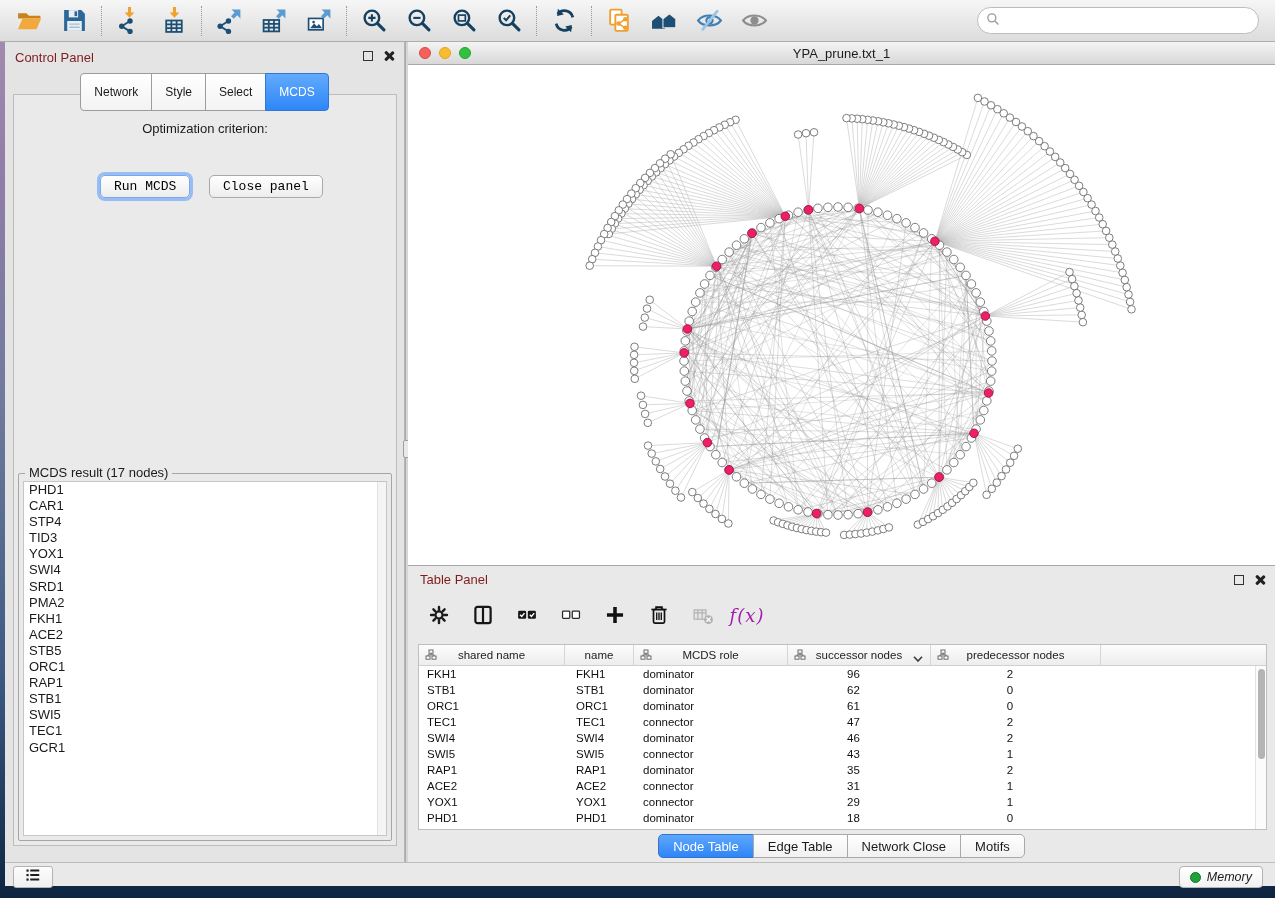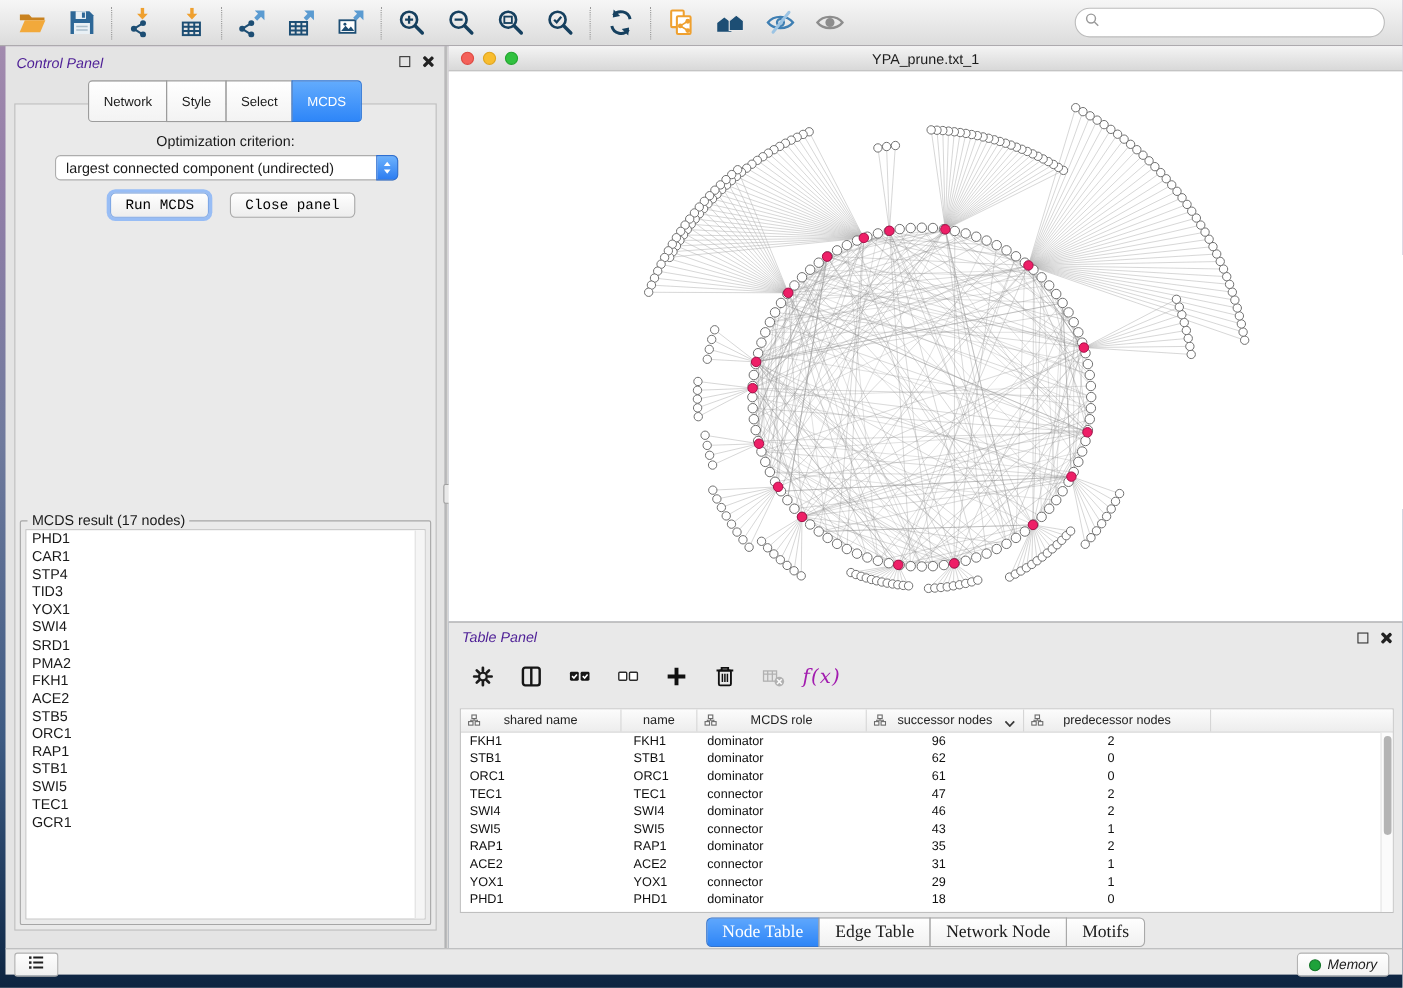"Control Panel" .panel-title { color: #4c1d95 -> #7f1d1d; font-style: italic -> none }
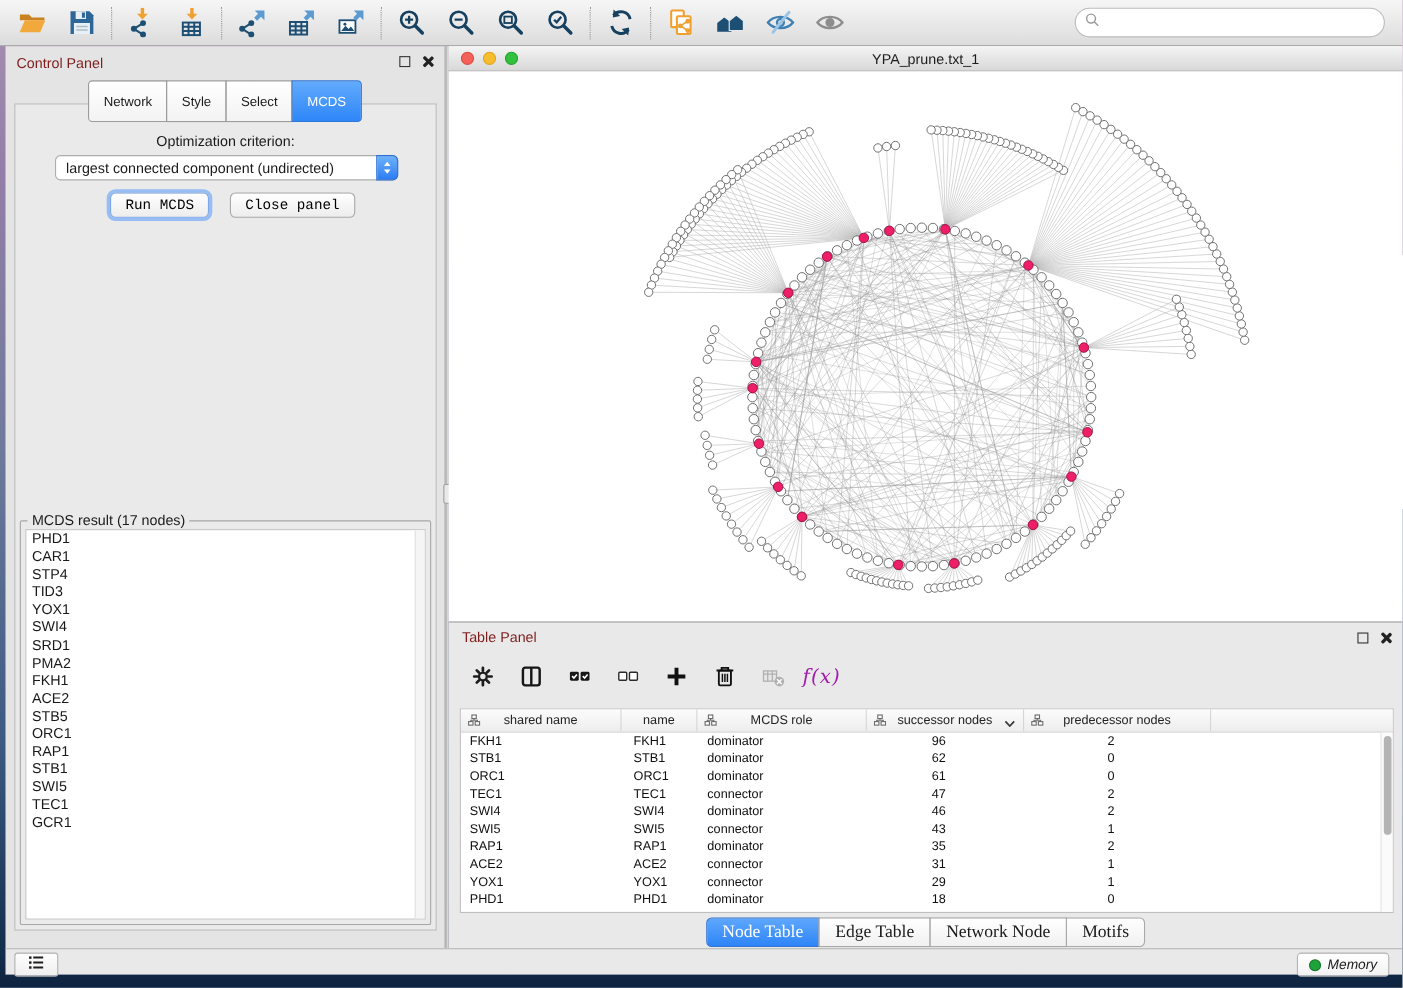"largest connected component (undirected)" div.dd { html: <div> <span>largest connected component (undirected)</span> <span> <span></span> <span></span> </span> </div> -> none }
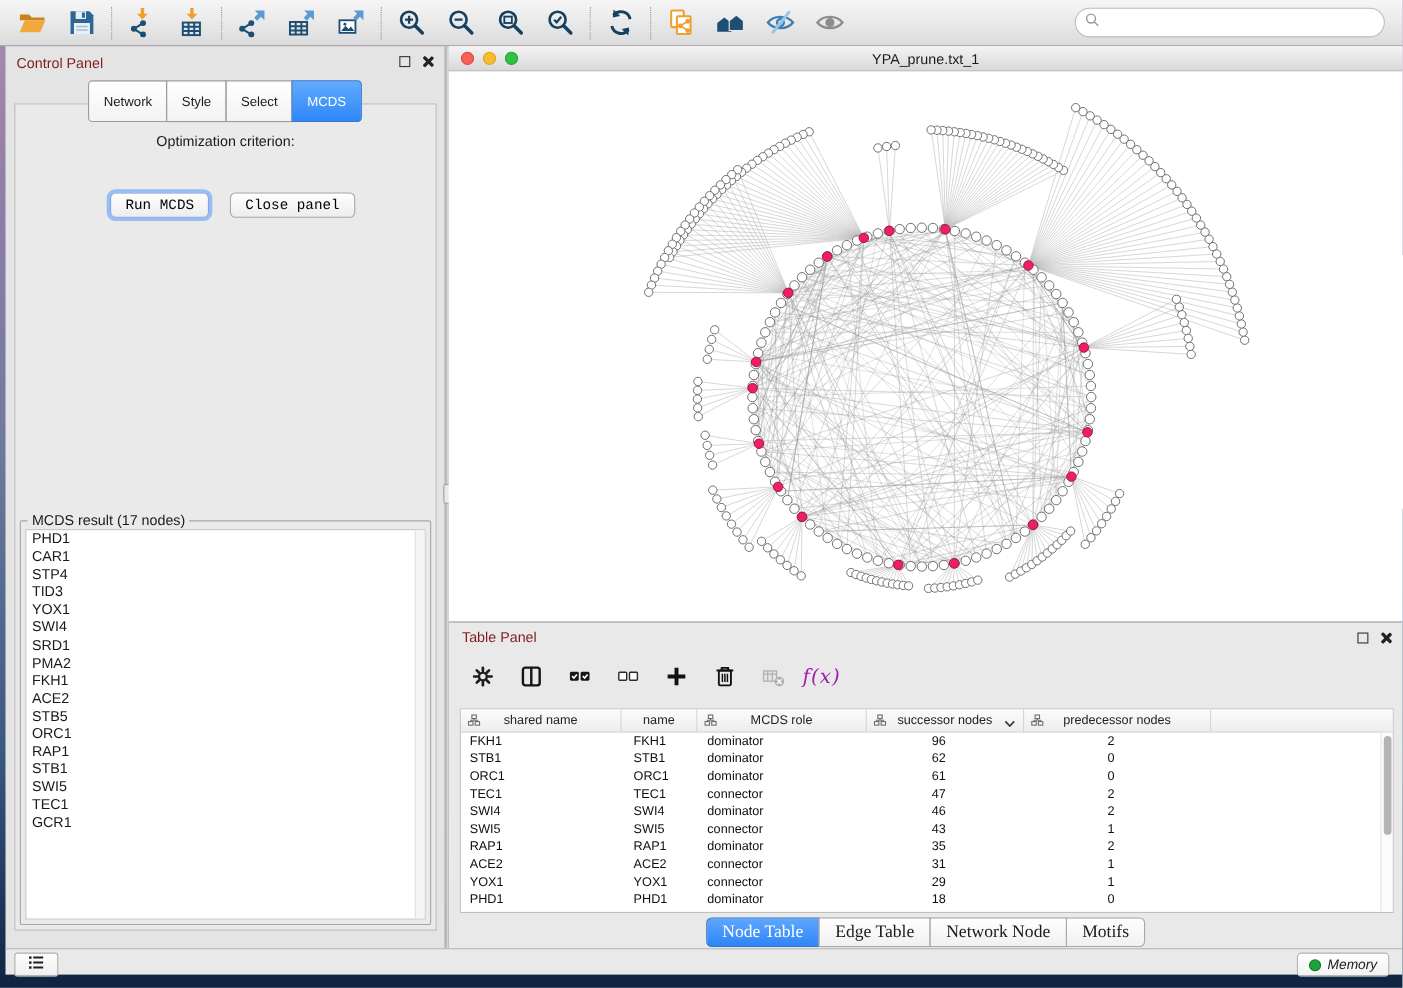"Node Table" .seg { font-family: Liberation Serif, serif -> none; font-size: 16px -> 13px }
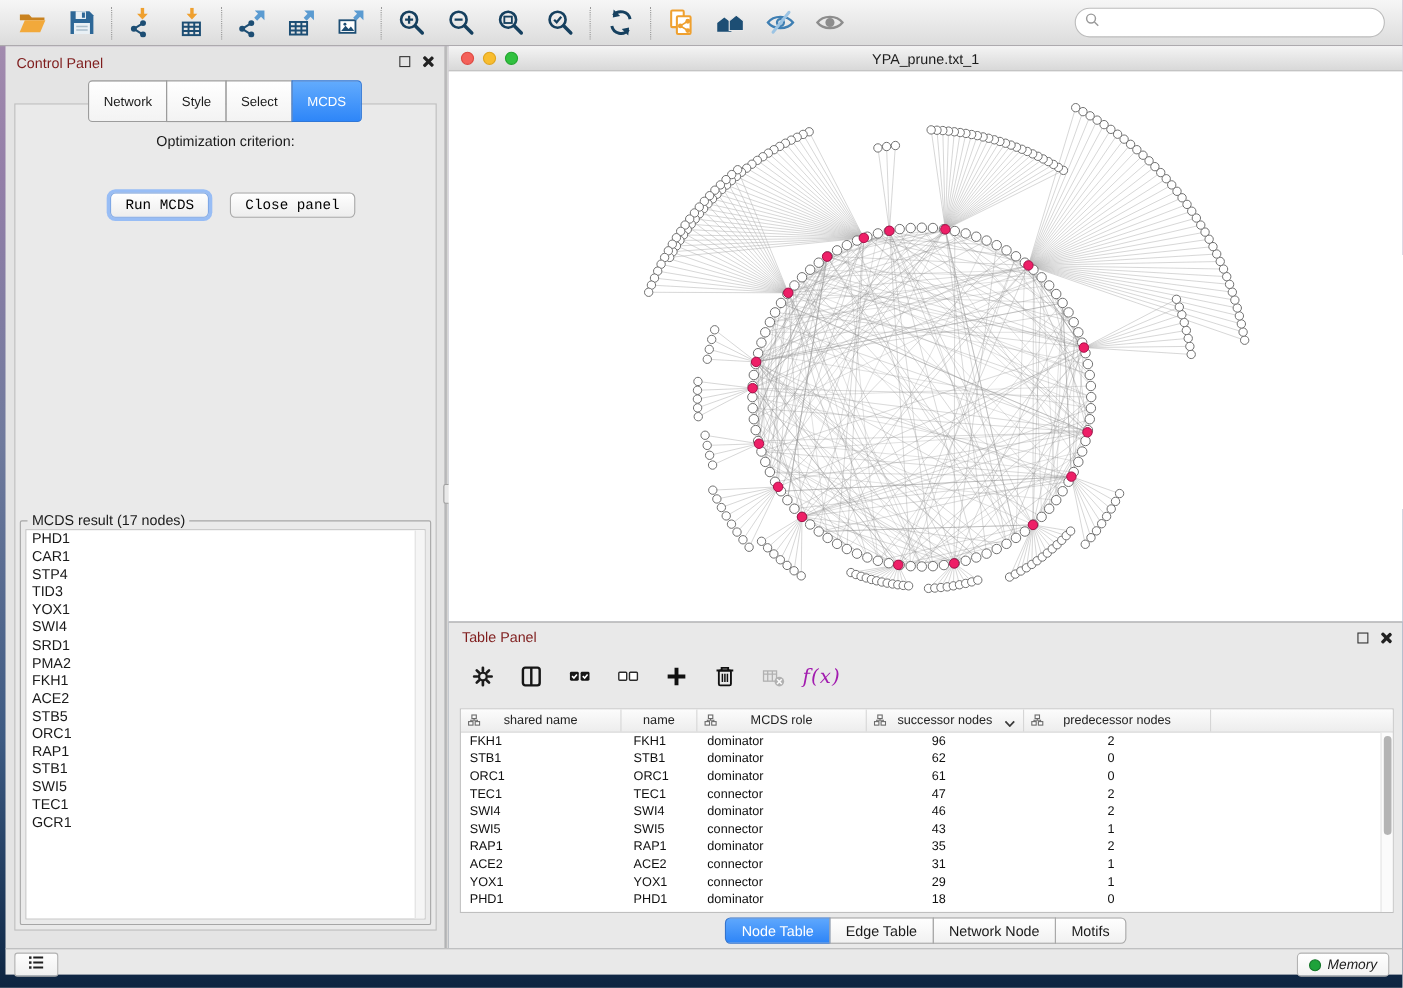"Network Node" span.seg { text: Node -> Close }
